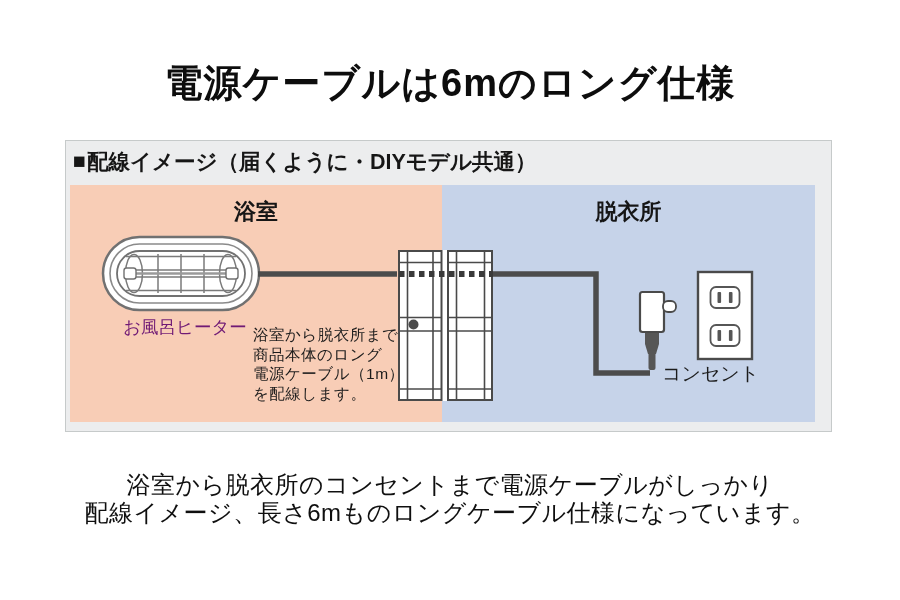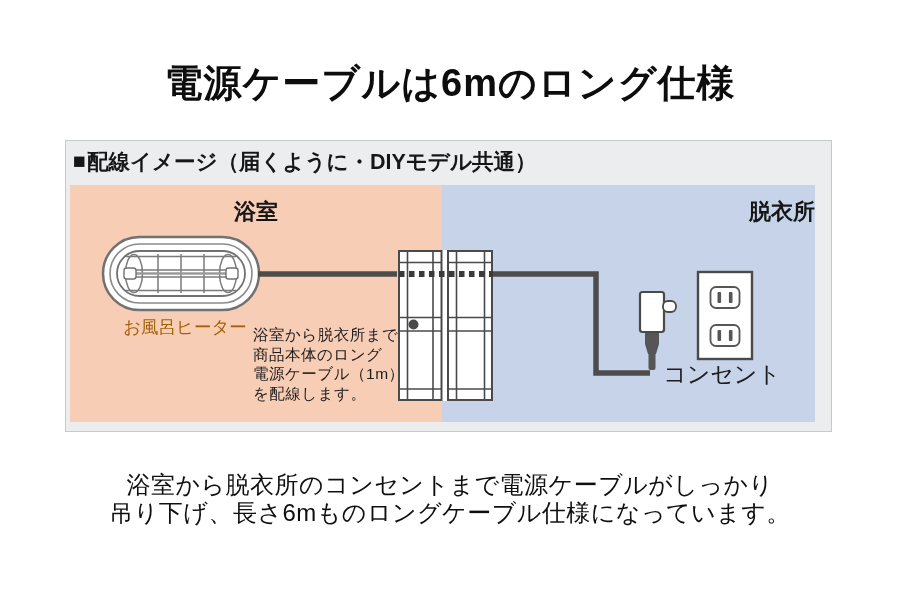"脱衣所" .room-label.dress { text-align: right -> none }
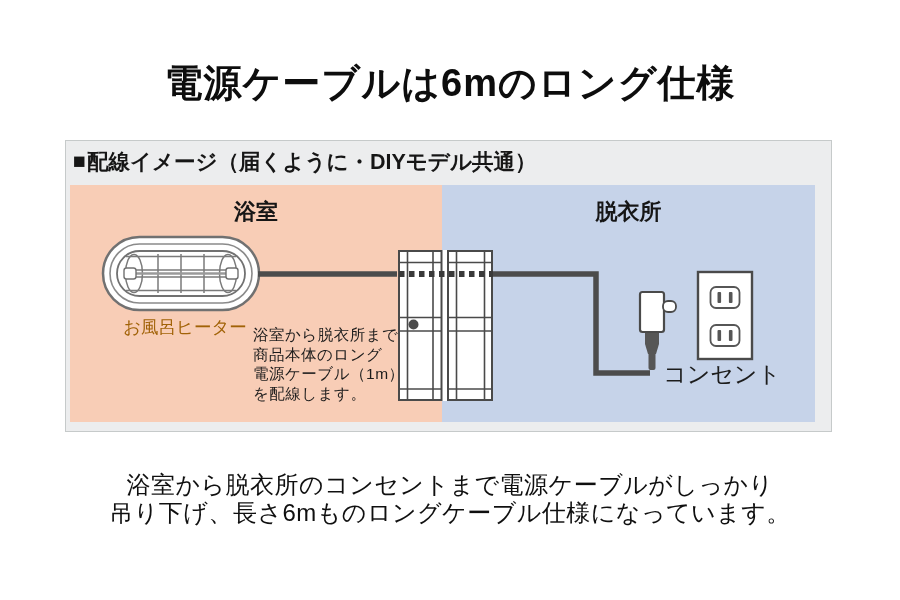"お風呂ヒーター" .heater-label { color: #a16207 -> #701a75 }
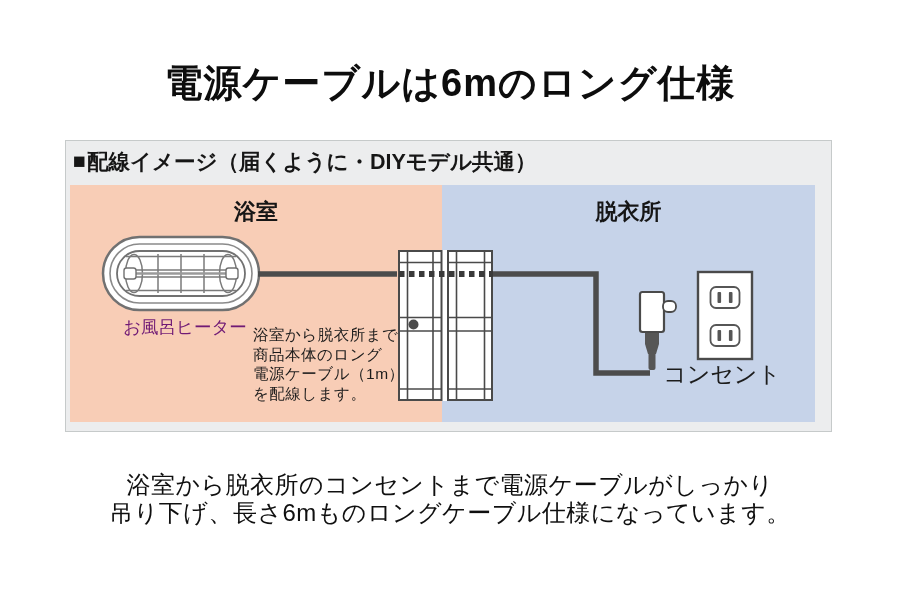"コンセント" .outlet-label { font-size: 23px -> 19px; text-align: center -> left }
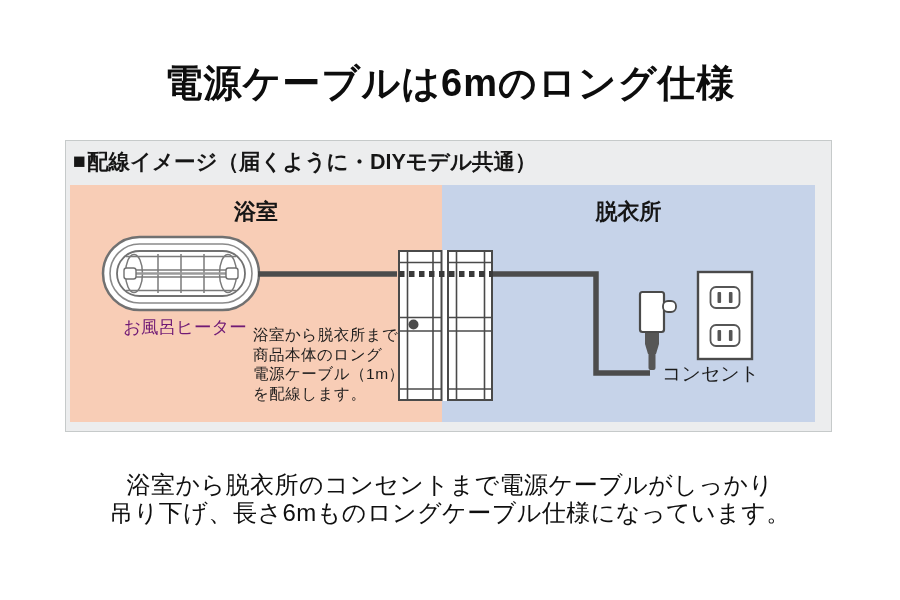"浴室から脱衣所のコンセントまで電源ケーブルがしっかり" p.caption { text: 吊り下げ -> 配線イメージ }
